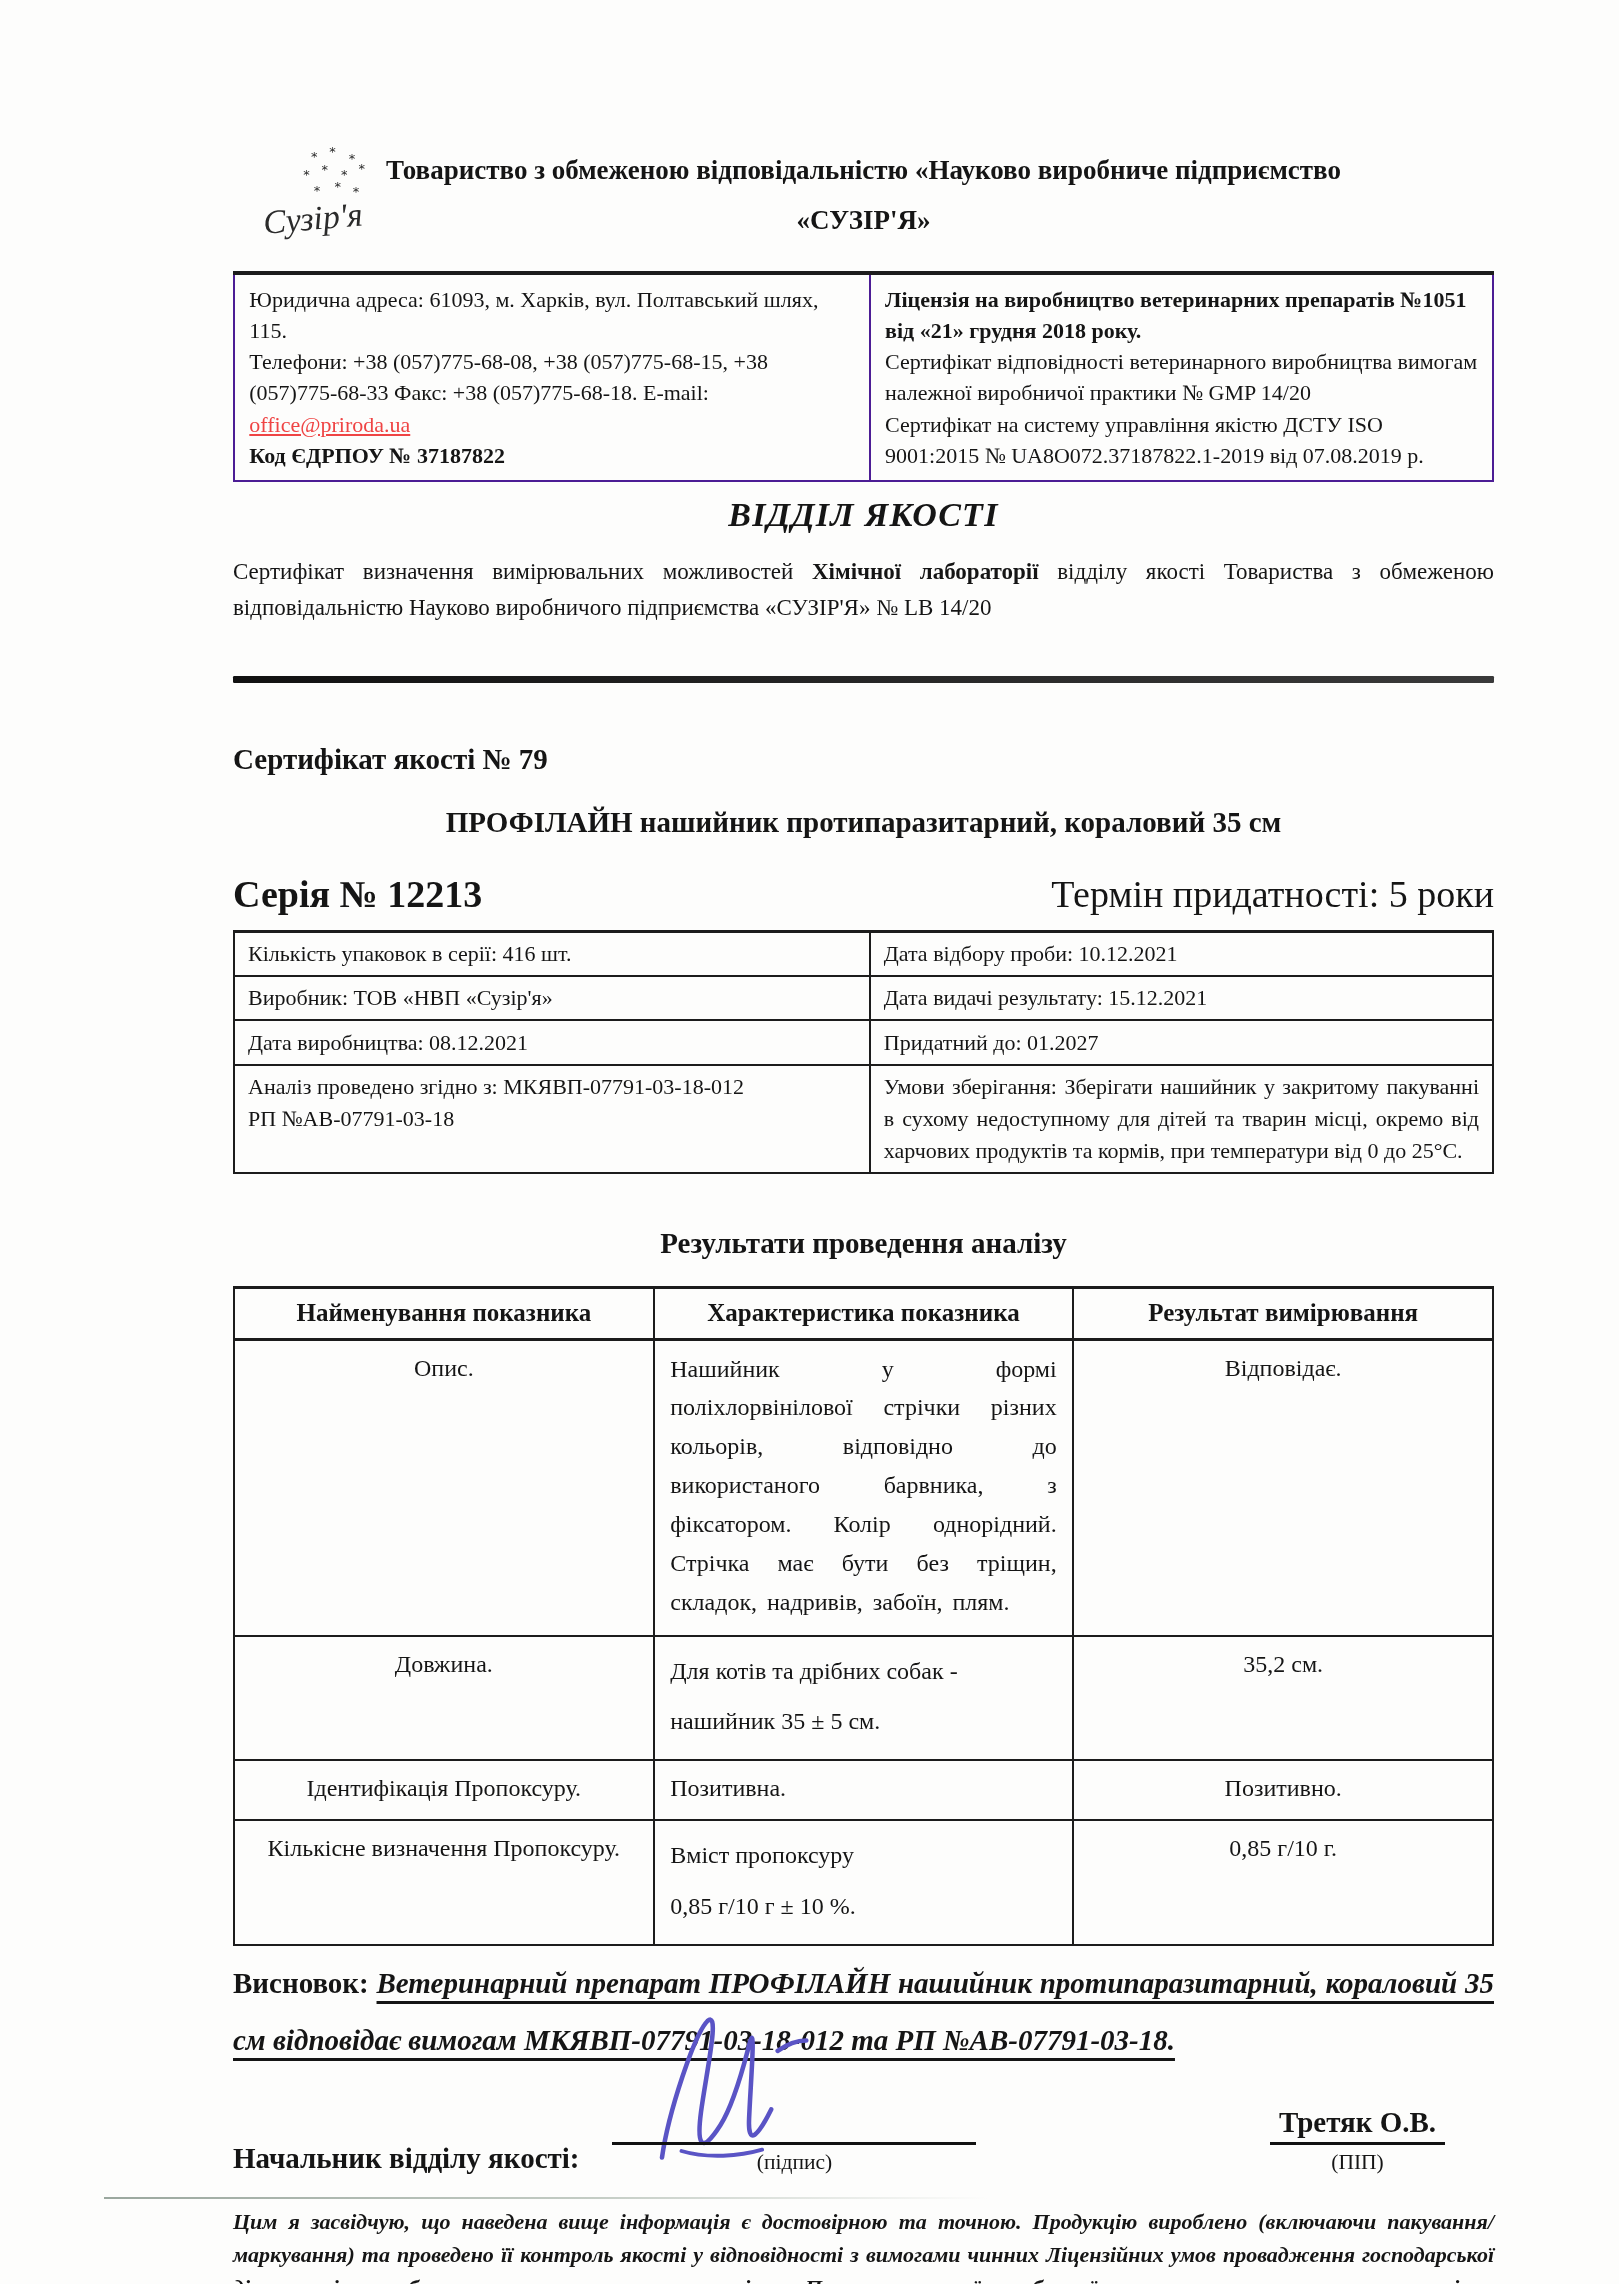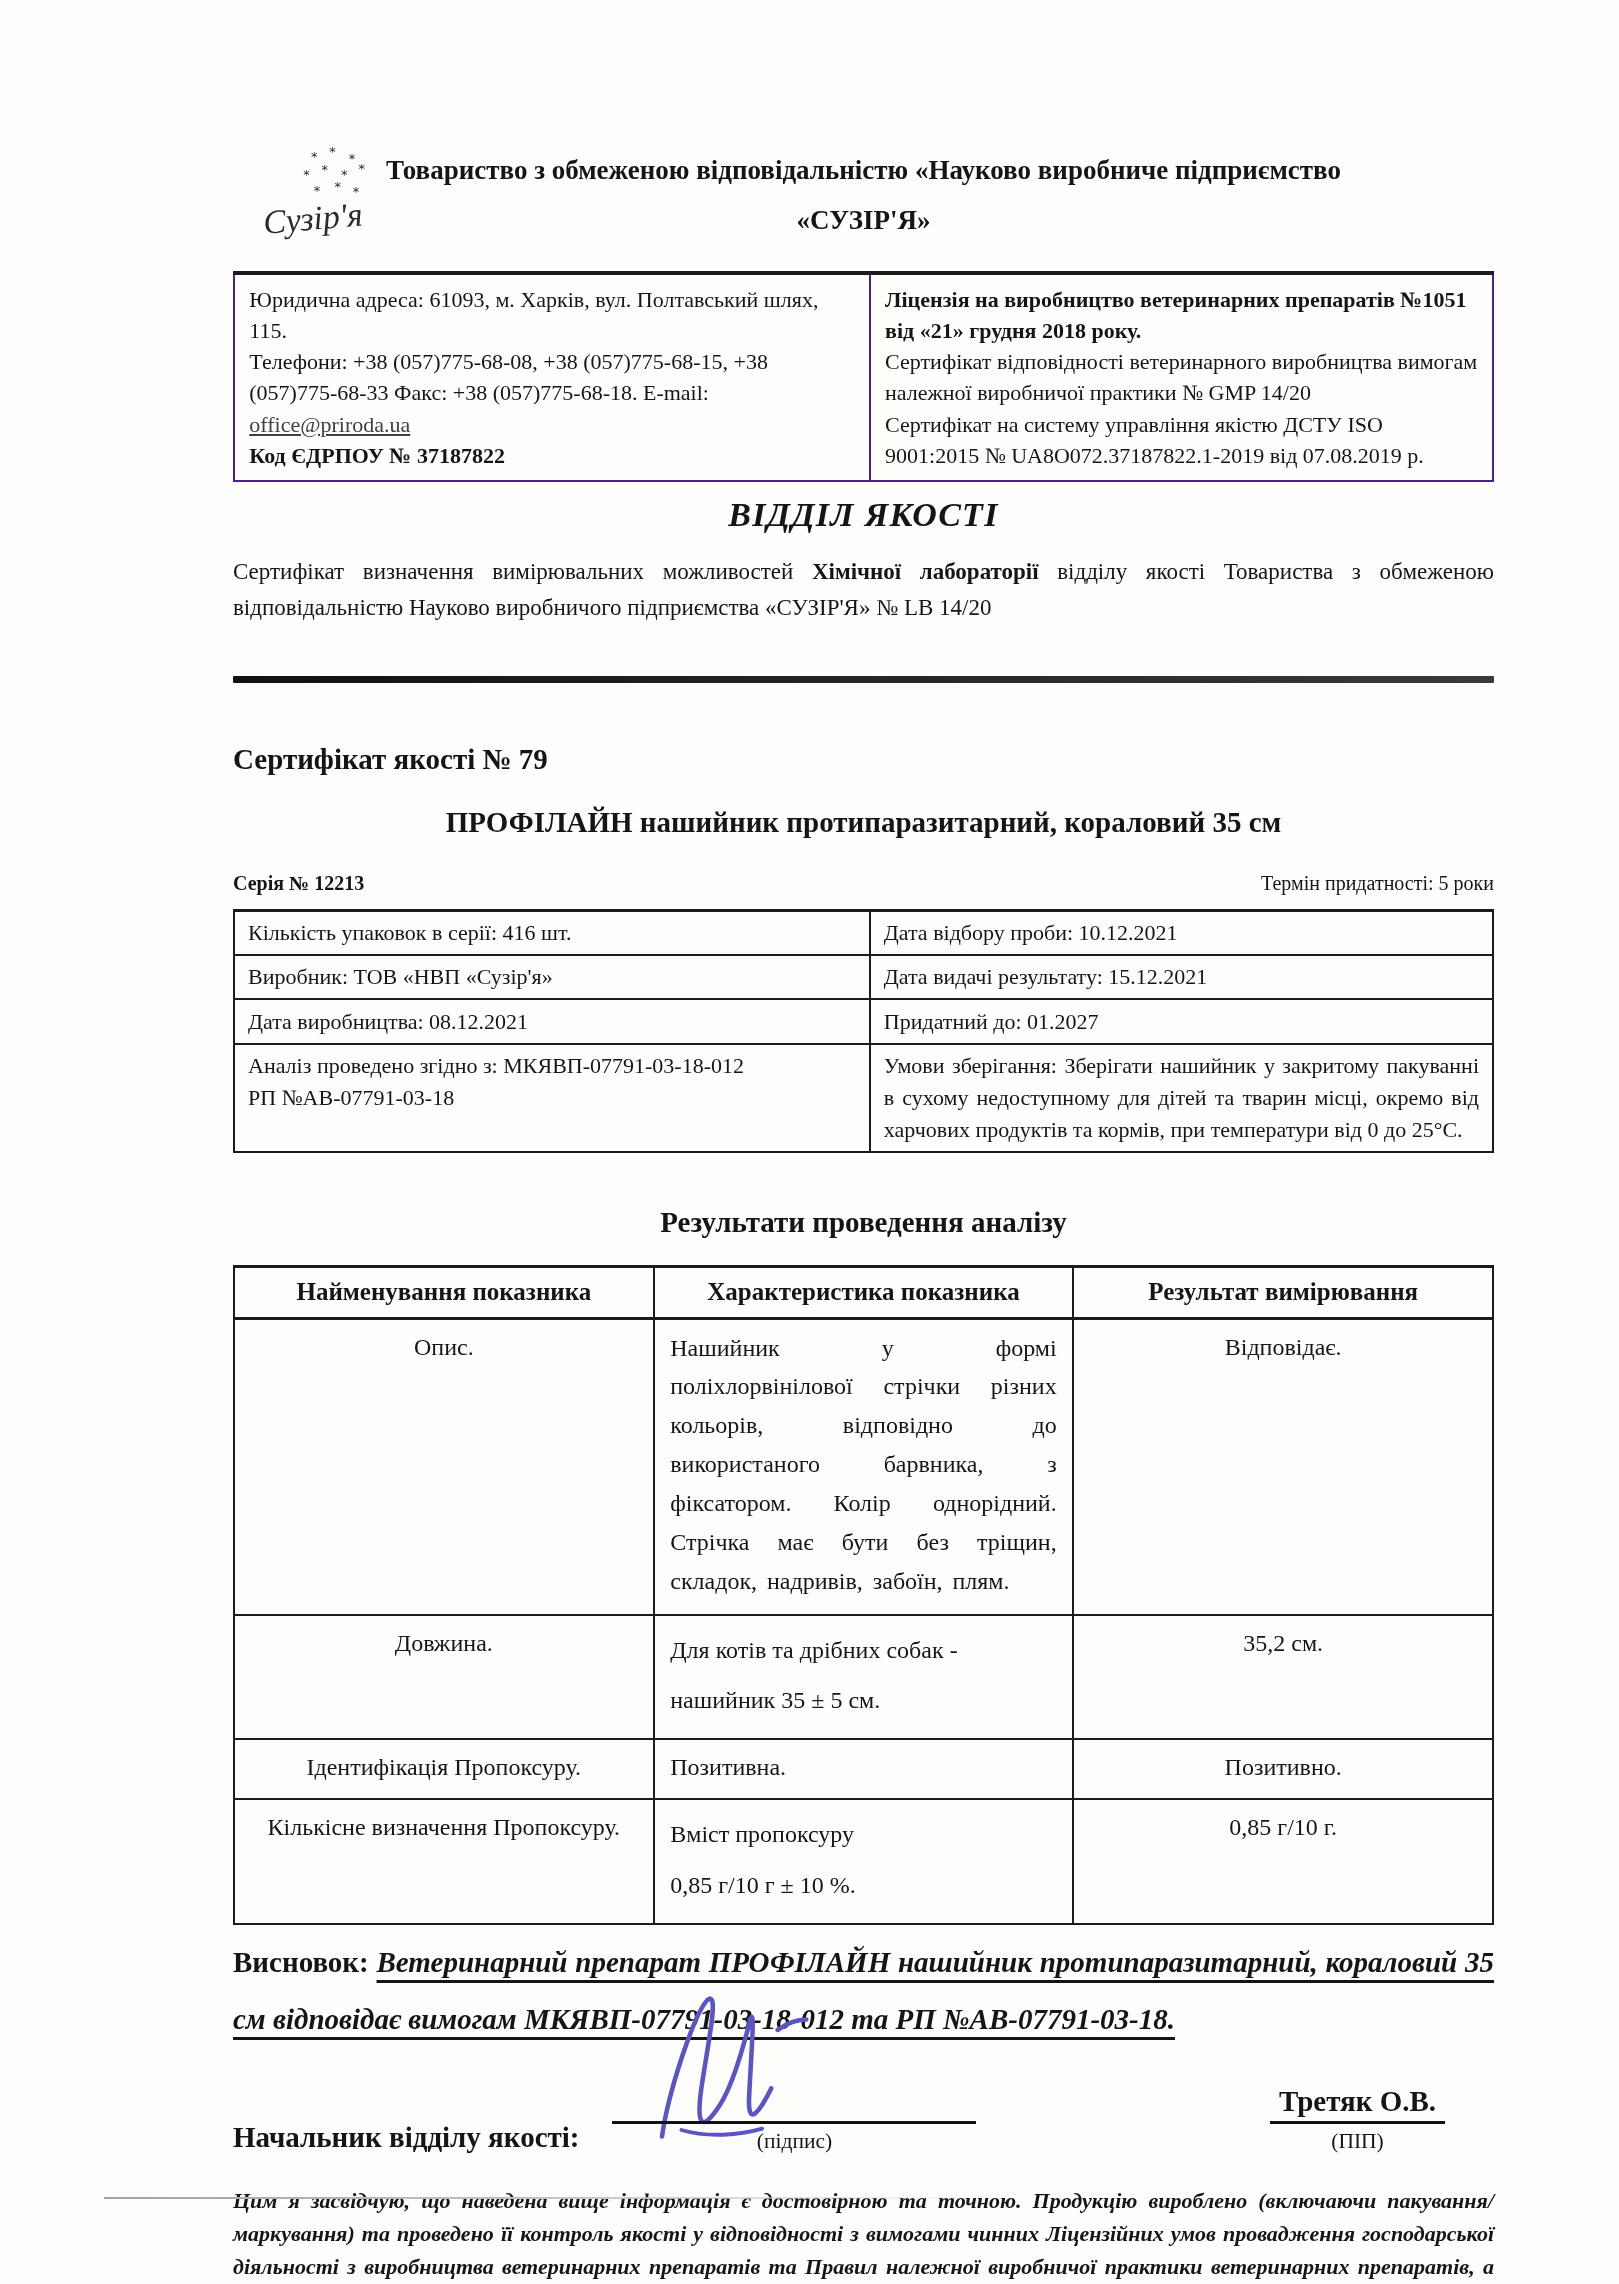"office@priroda.ua" .email { color: #404040 -> #ef4444 }
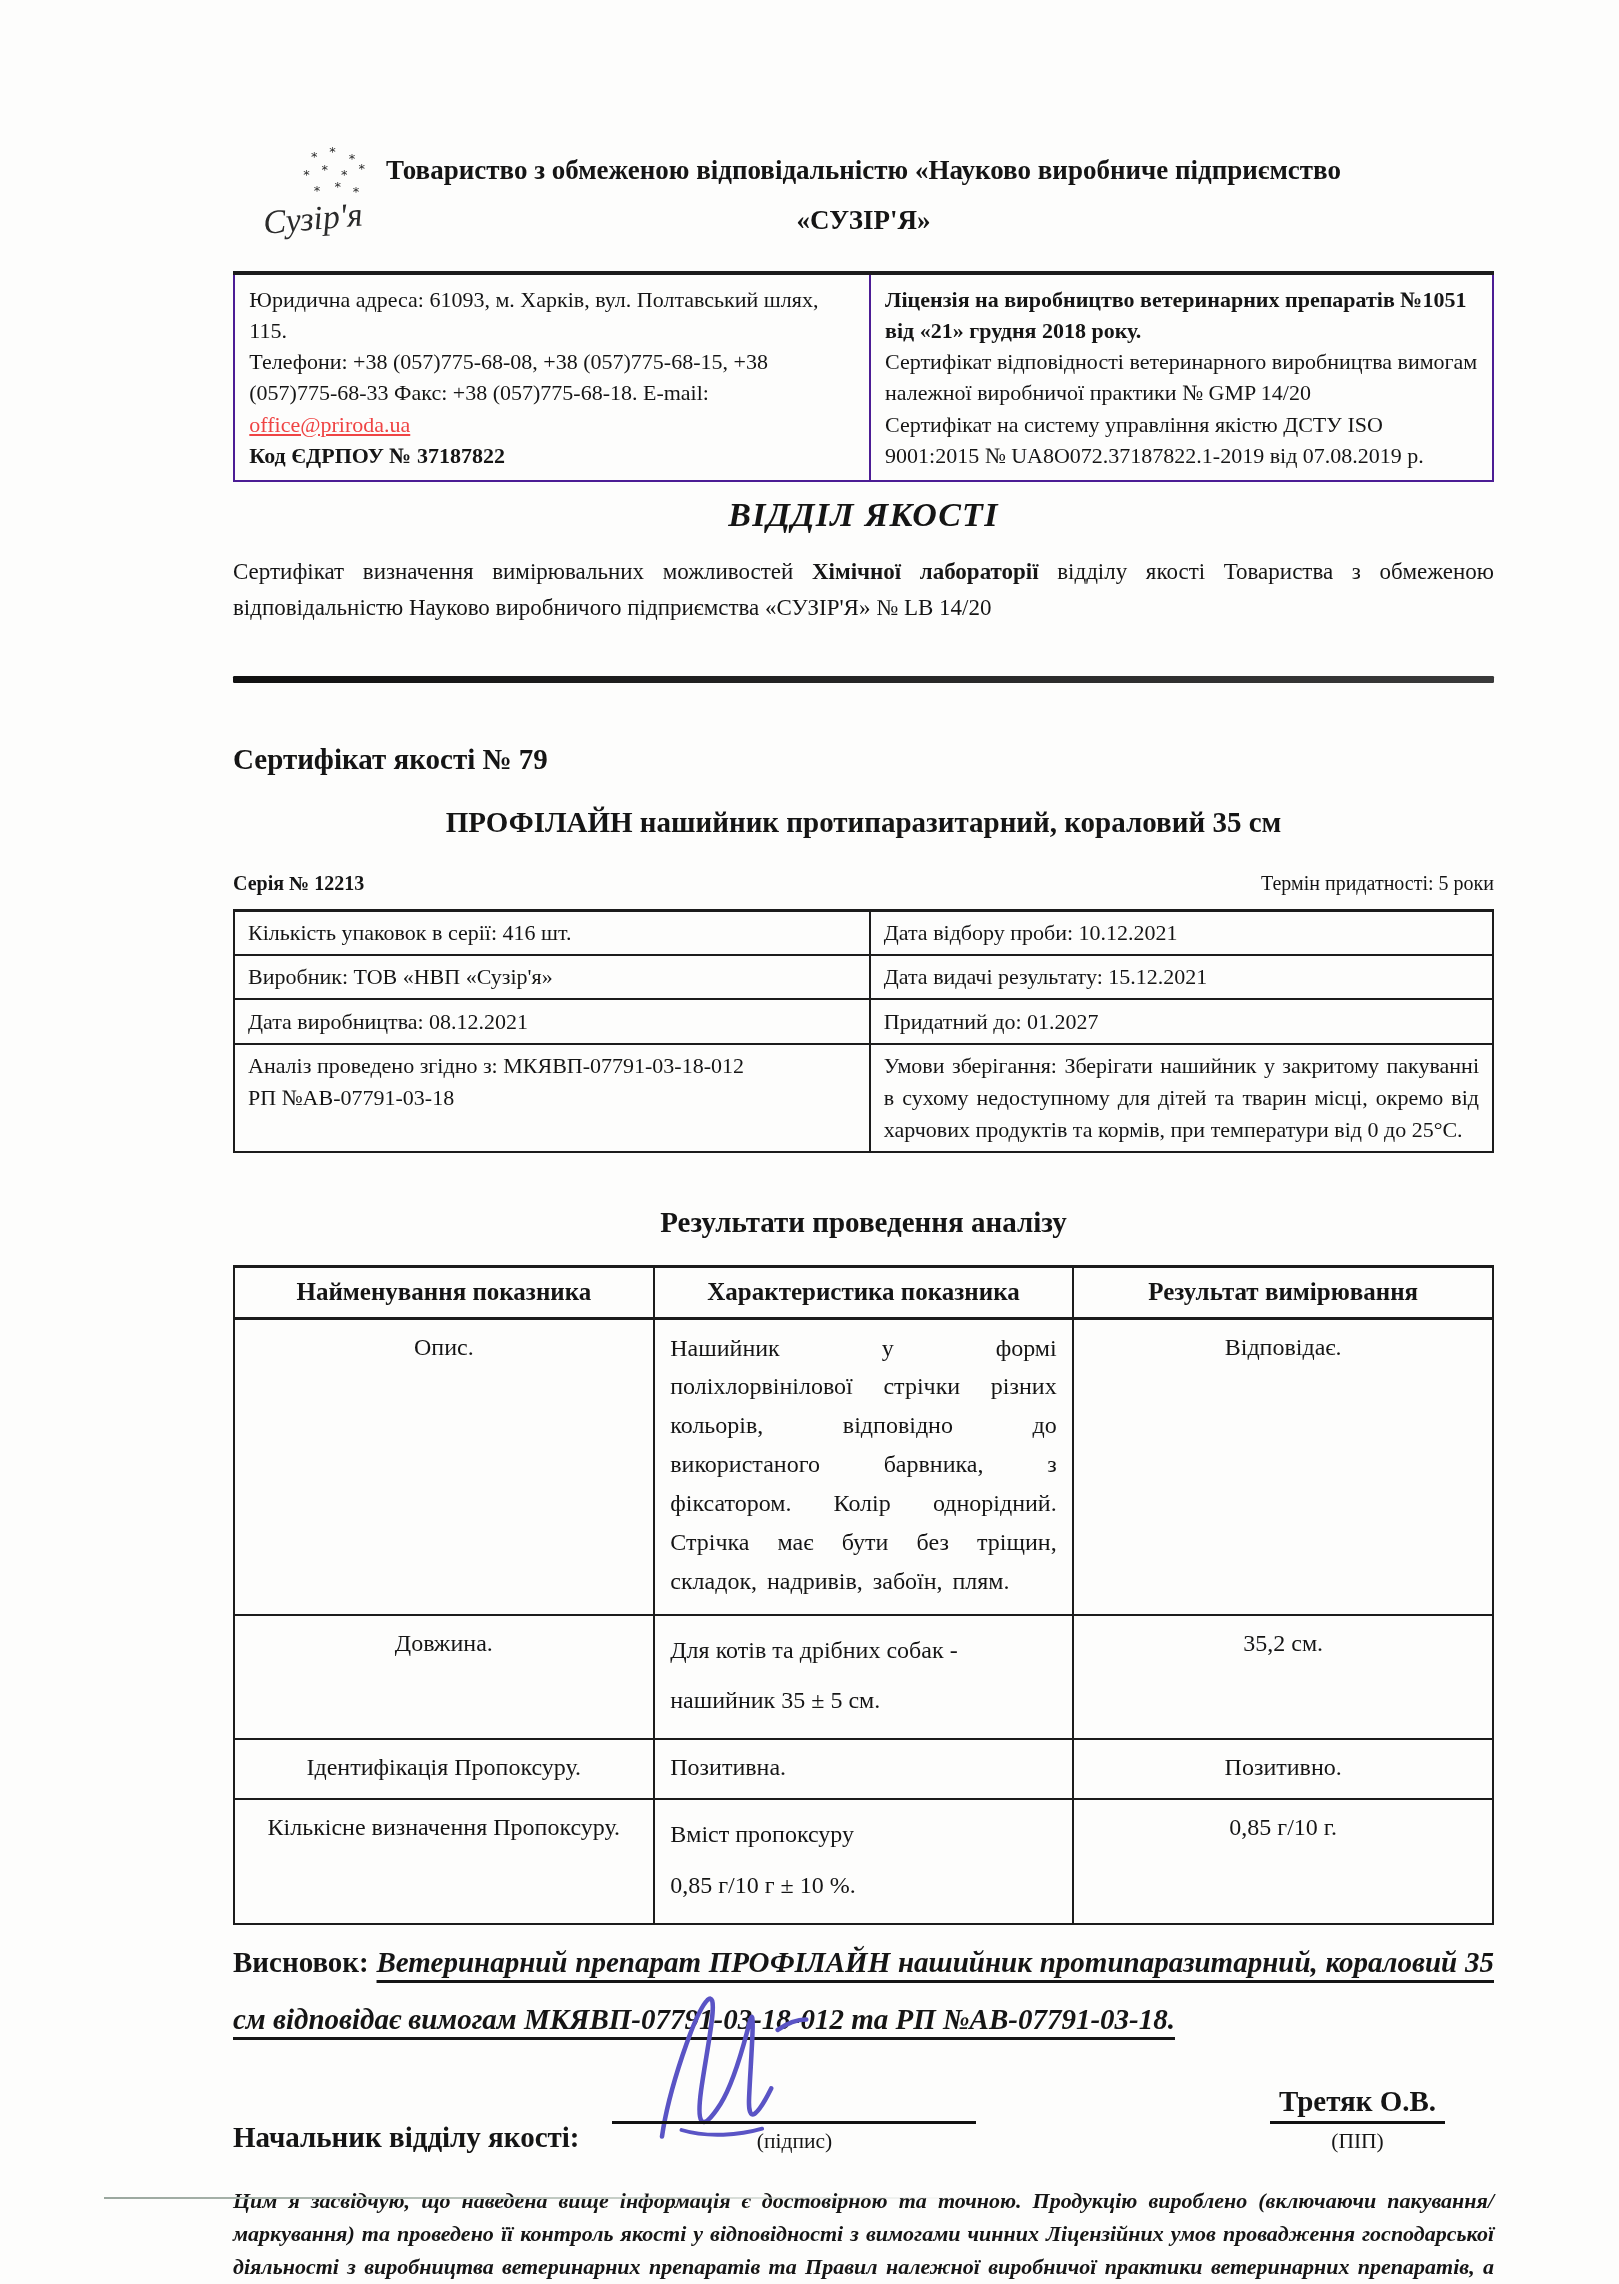"Серія № 12213" .series-row { font-size: 20px -> 38px }
